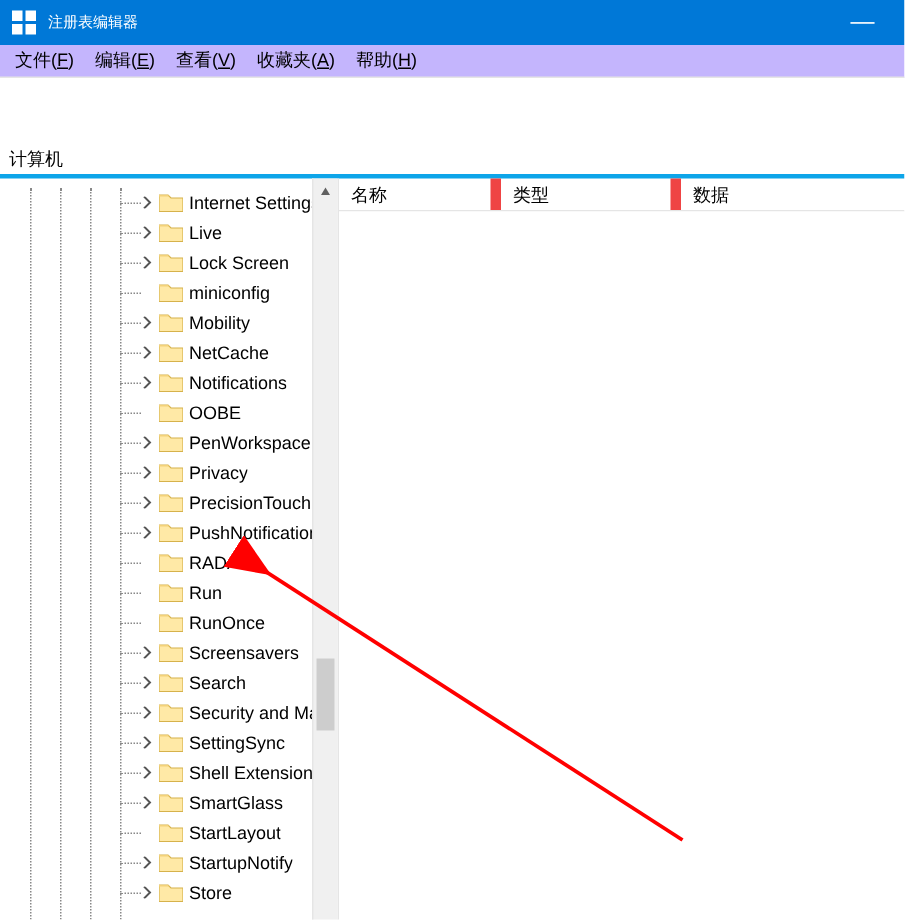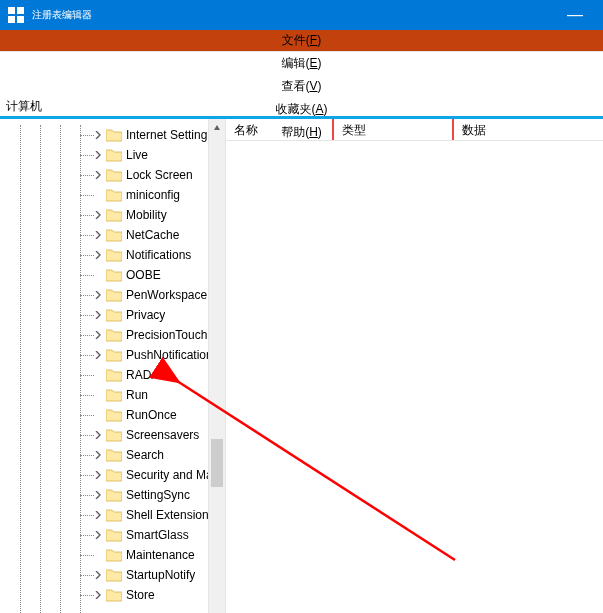"文件(F)" .menubar { background: #c2410c -> #c4b5fd; flex-direction: column -> none }
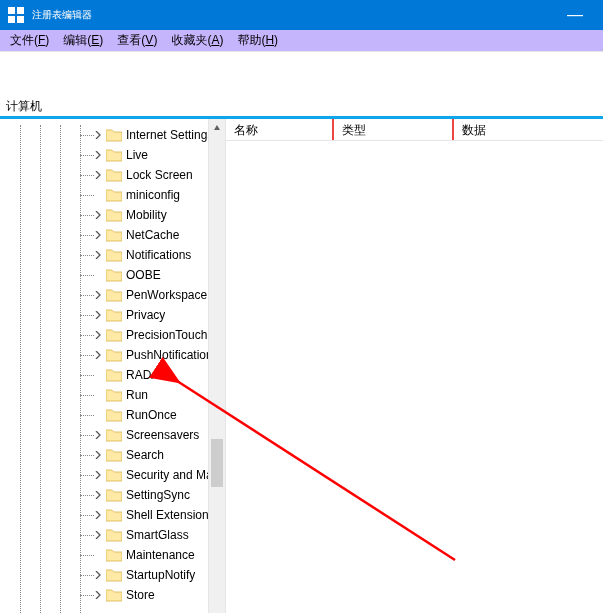"名称" .list-header .col { border-right: 2px solid #ef4444 -> 7px solid #ef4444 }
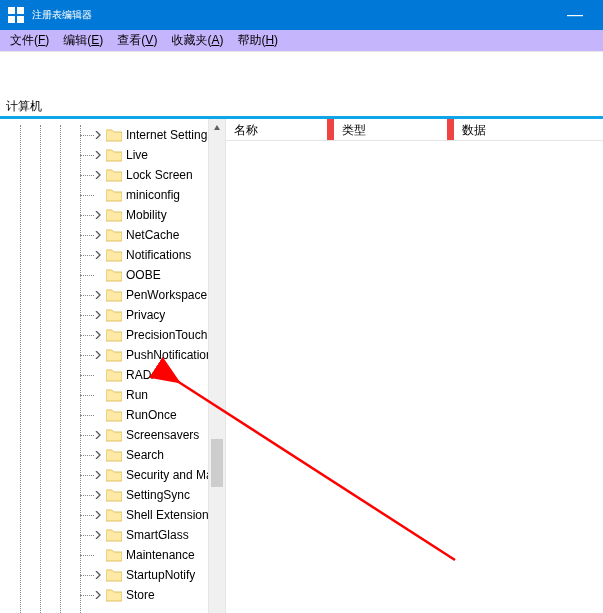"Maintenance" span.lbl { text: Maintenance -> StartLayout }
